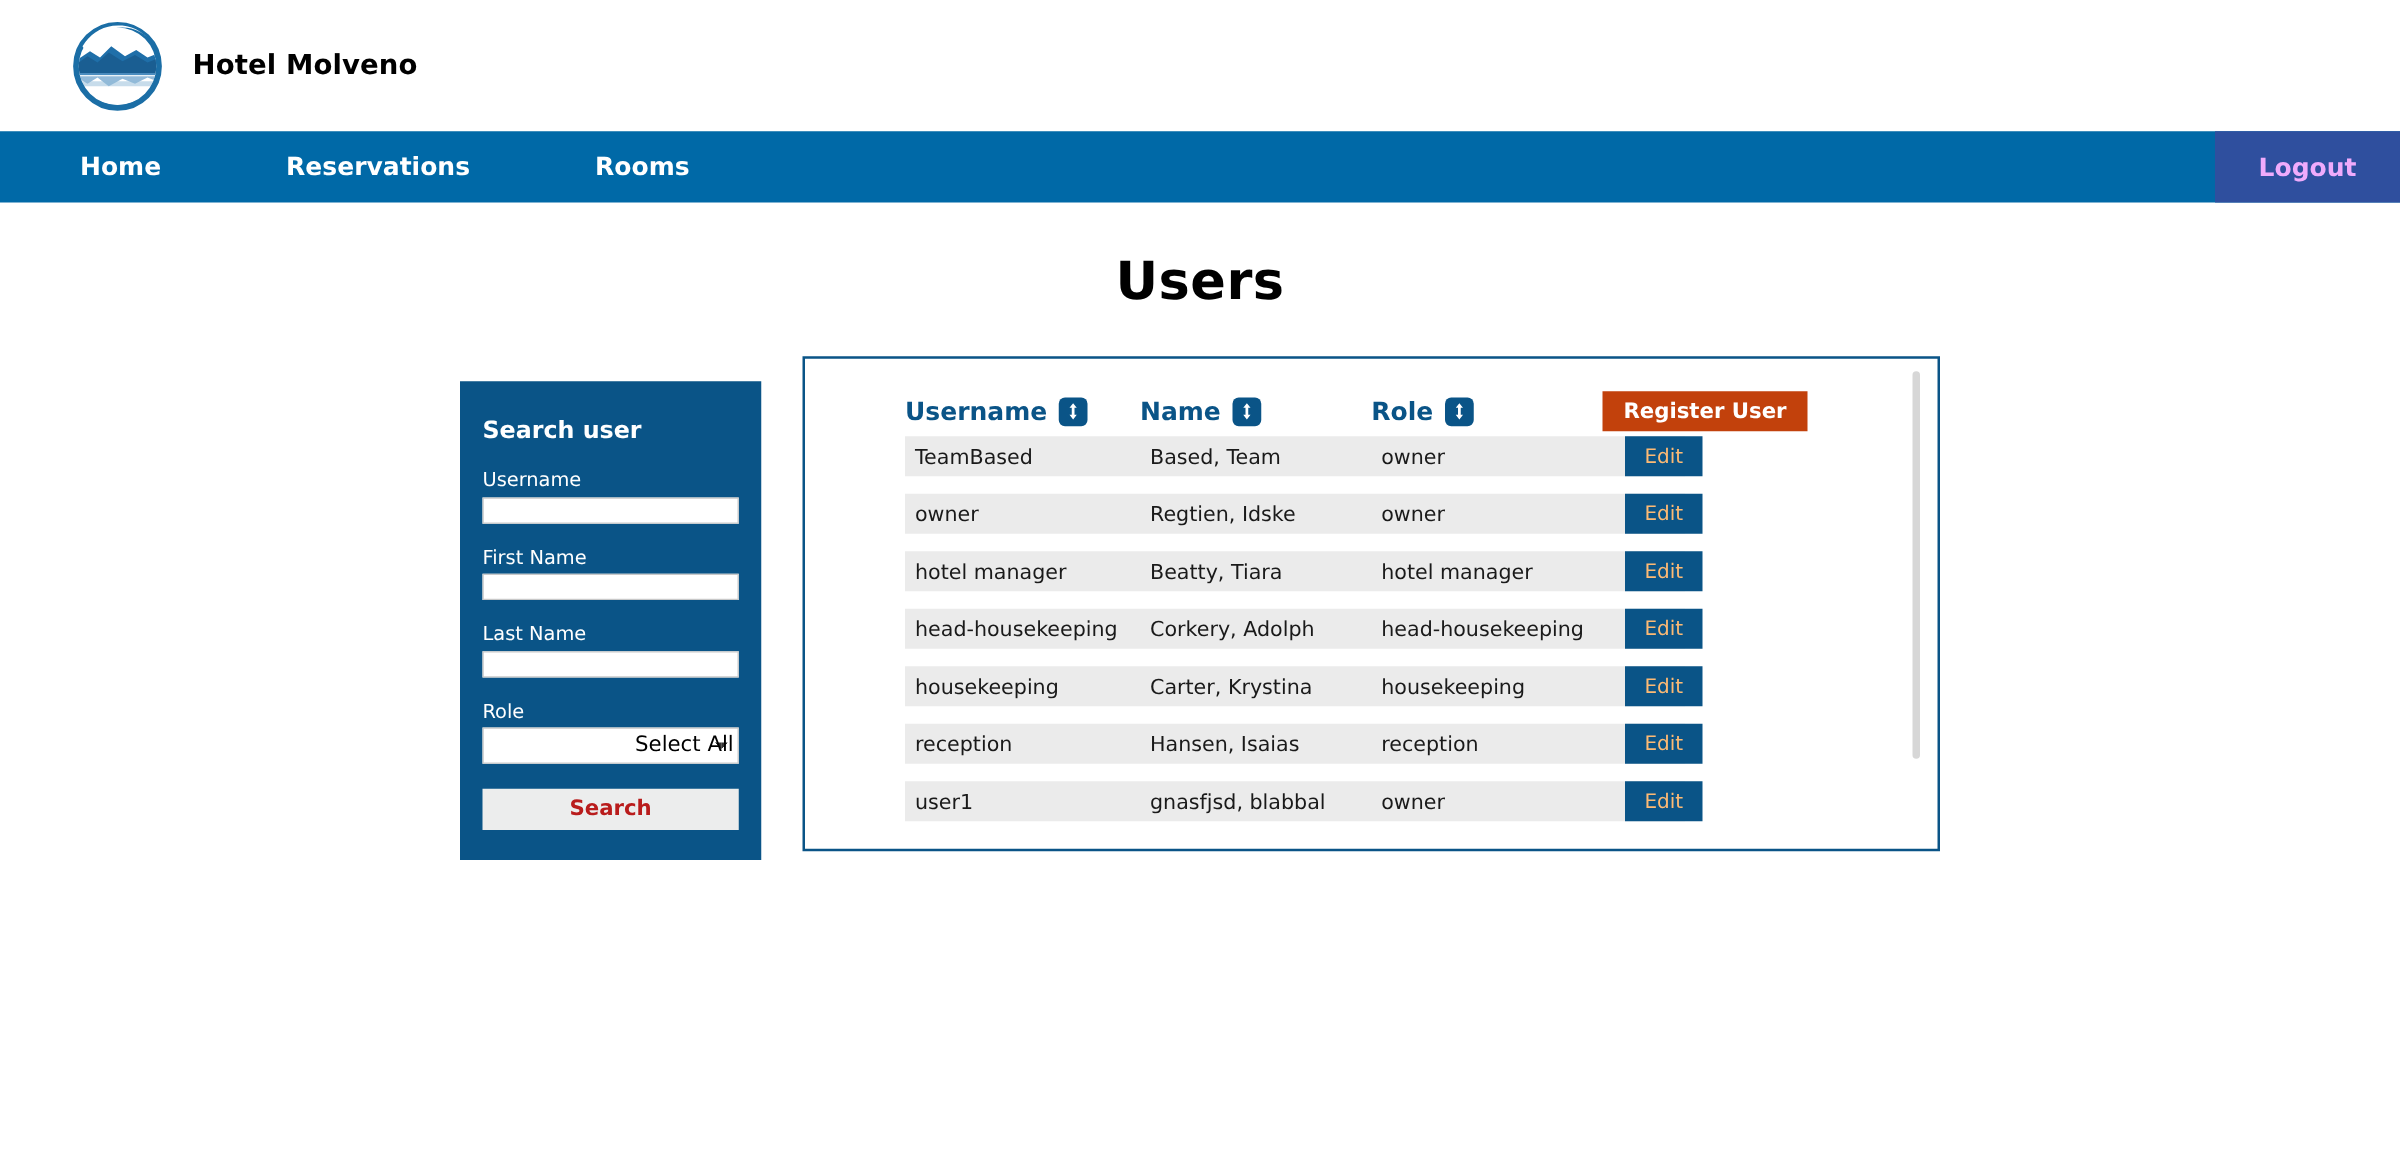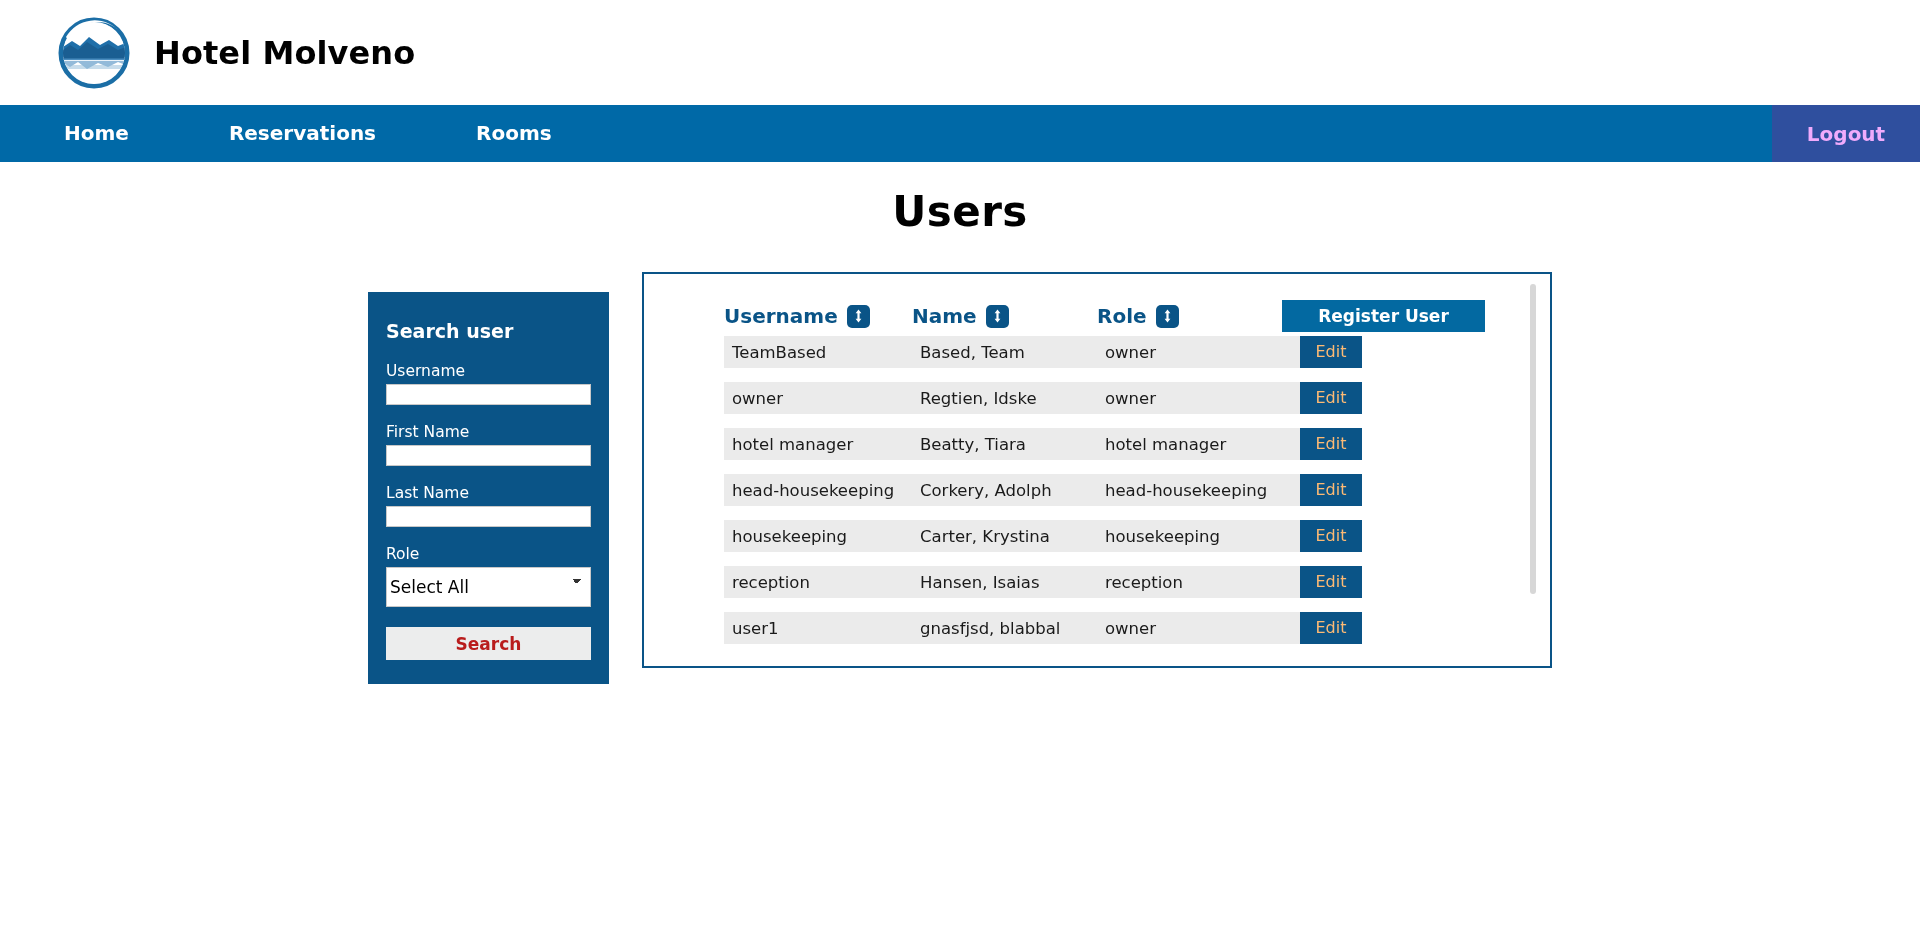"Hotel Molveno" .brand-name { font-size: 32px -> 22px }
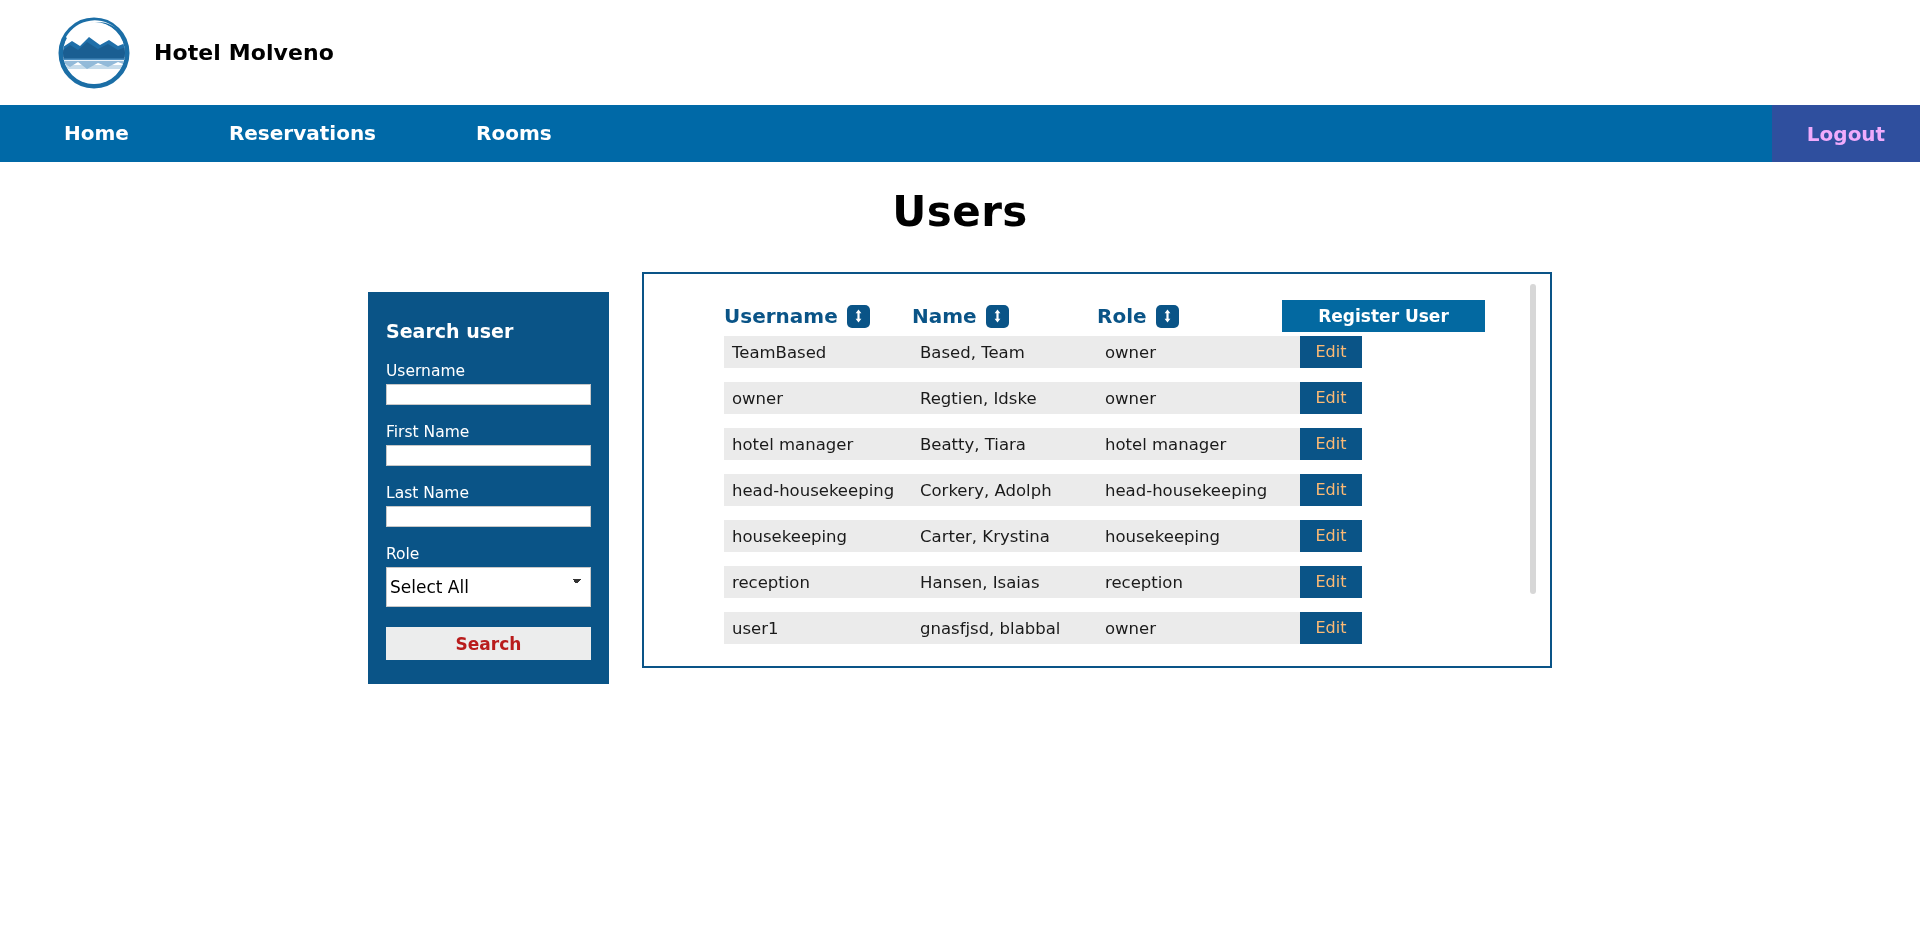"Users" .page-title { padding-top: 25px -> 38px }
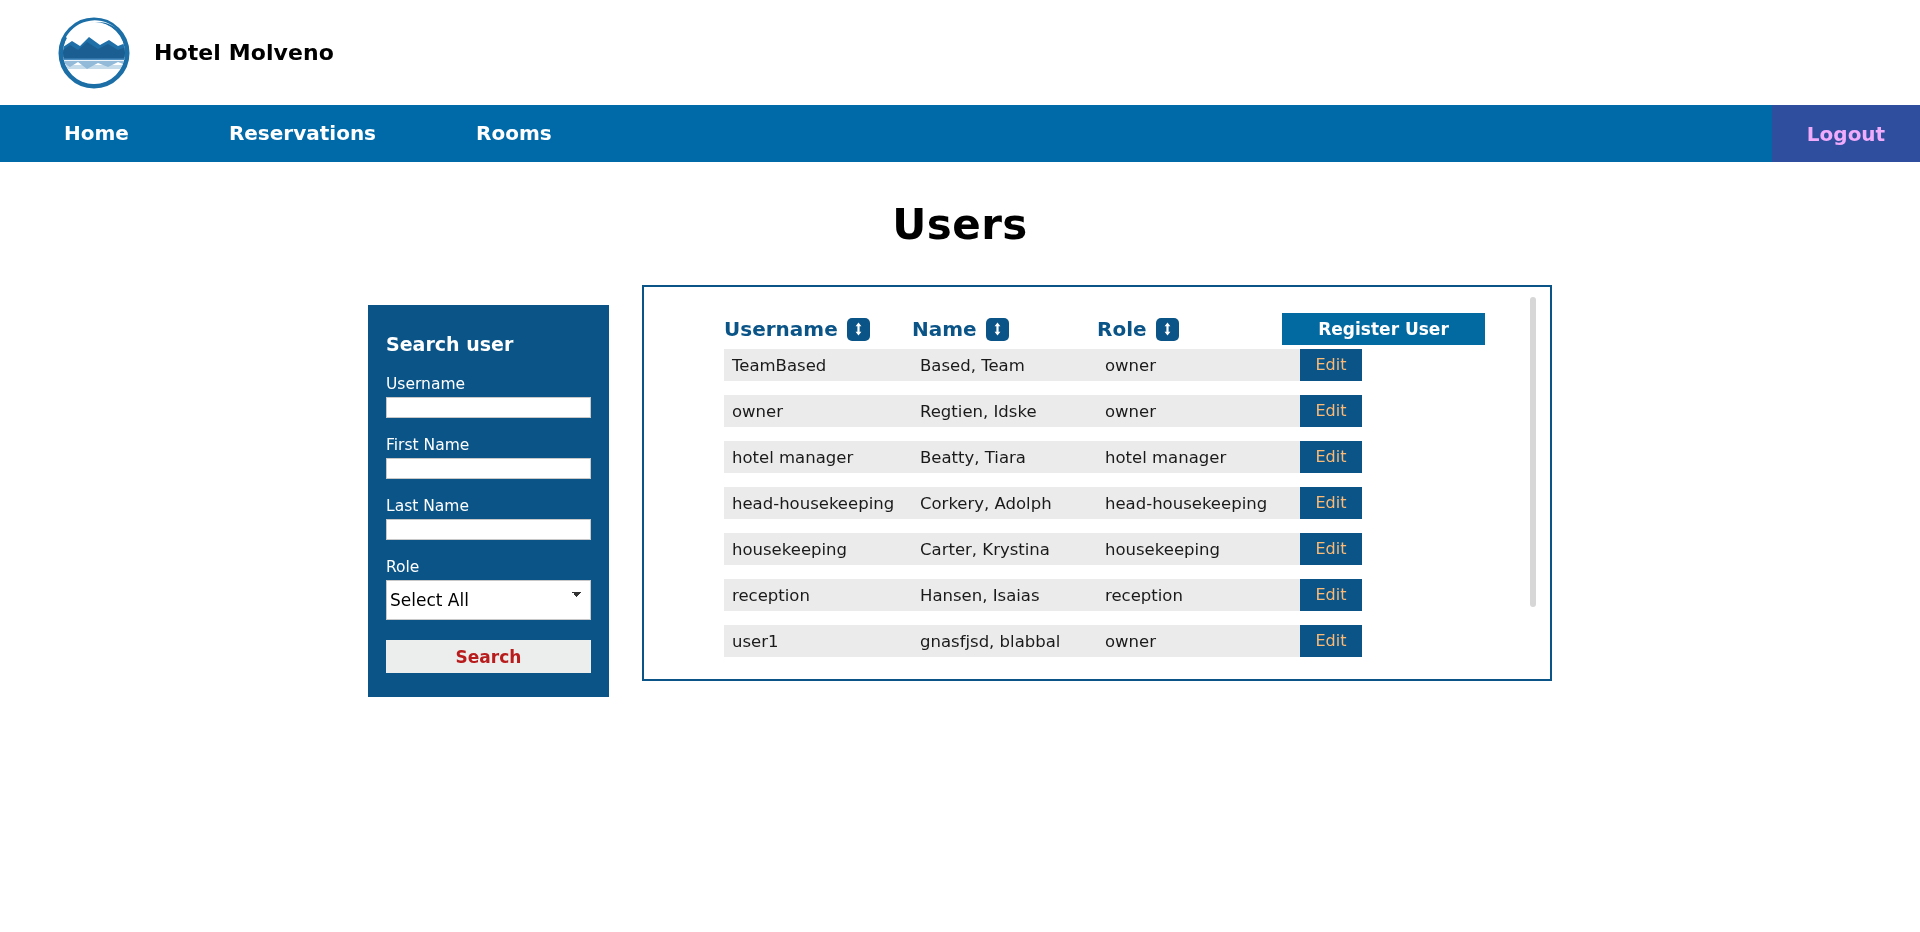"Register User" .register-btn { background: #0369a1 -> #c2410c; width: 203px -> 164px }
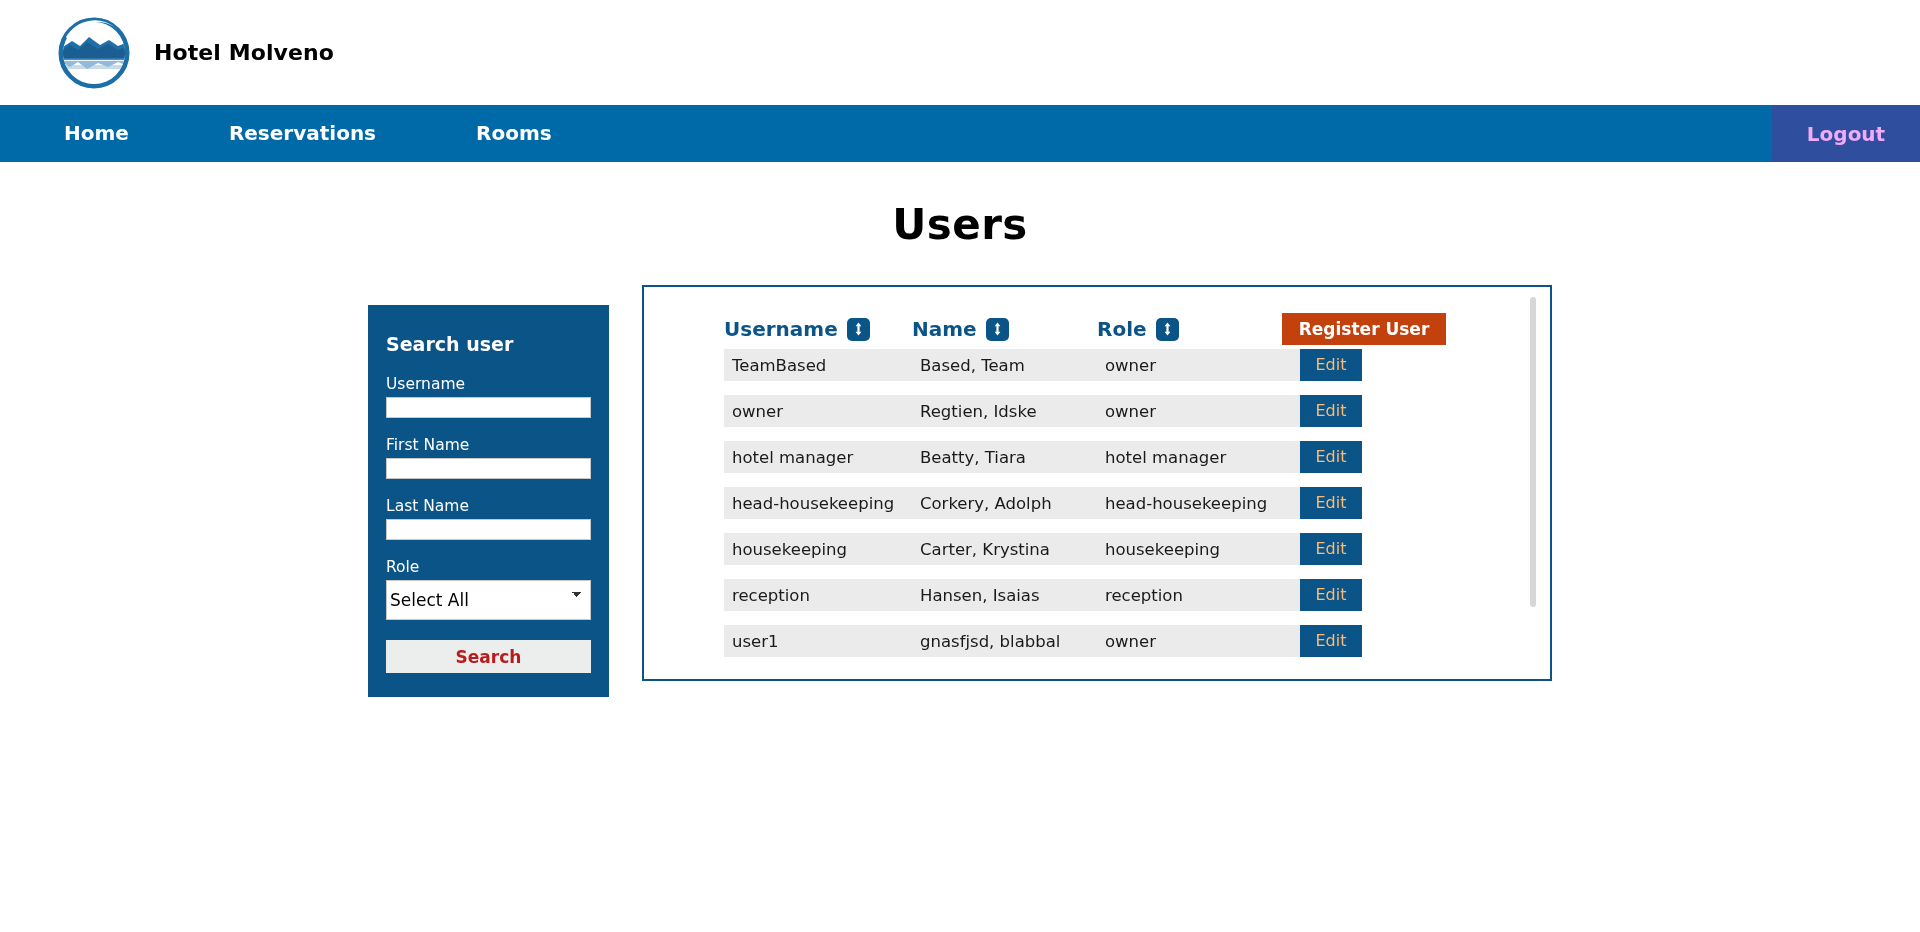"Select All" .field-select { height: 40px -> 29px; text-align: none -> right }
